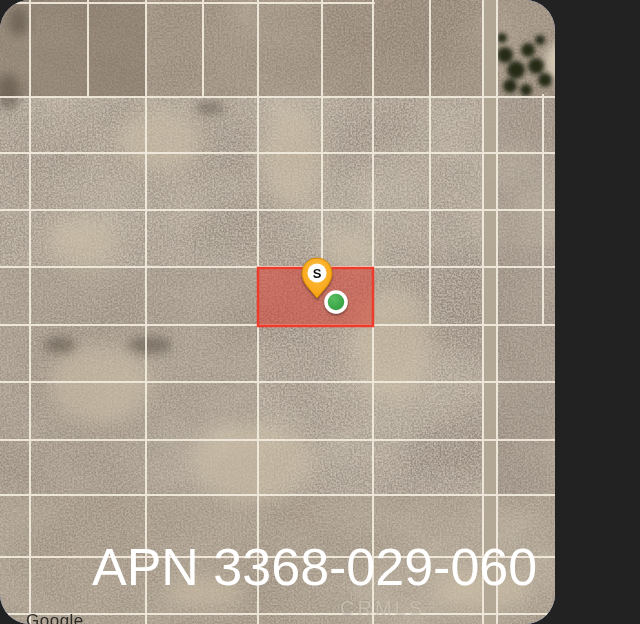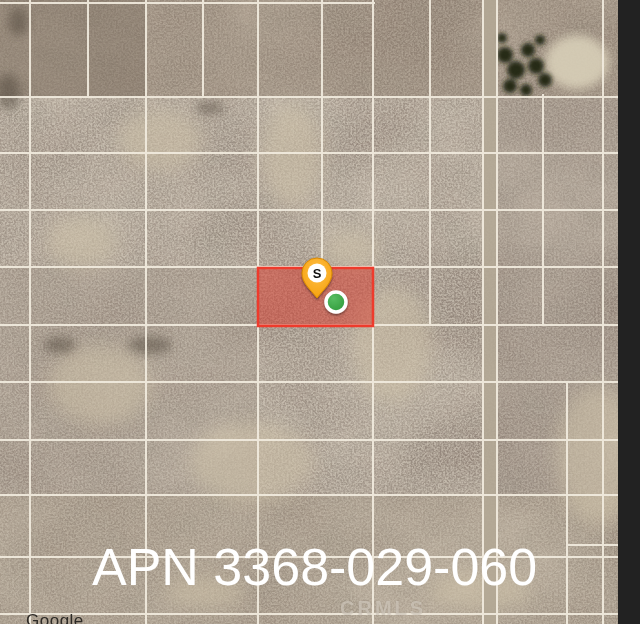"APN 3368-029-060" .screen { border-radius: none -> 30px; width: 618px -> 555px }
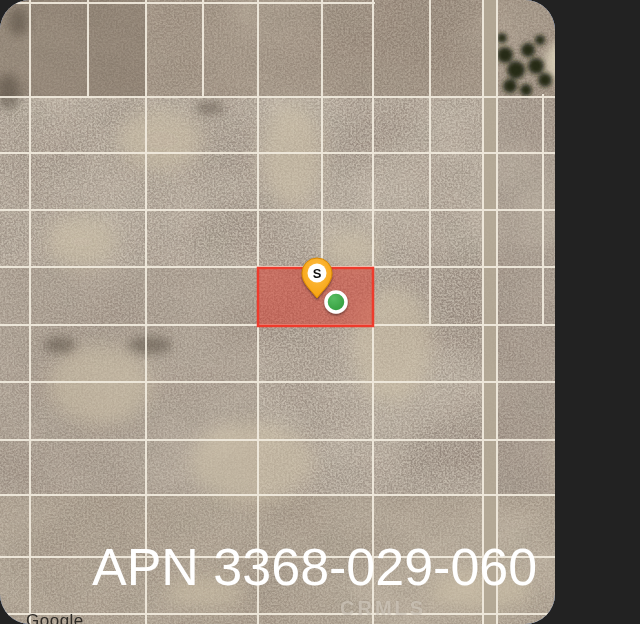"CRMLS" .crmls-watermark { font-weight: 700 -> 400 }
